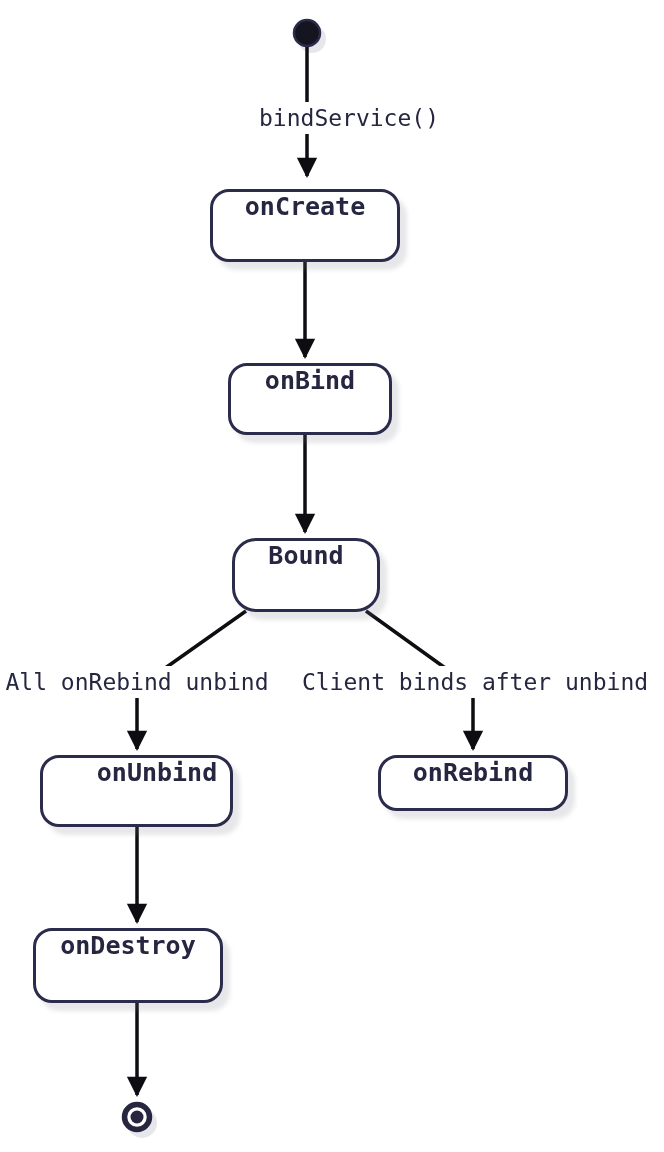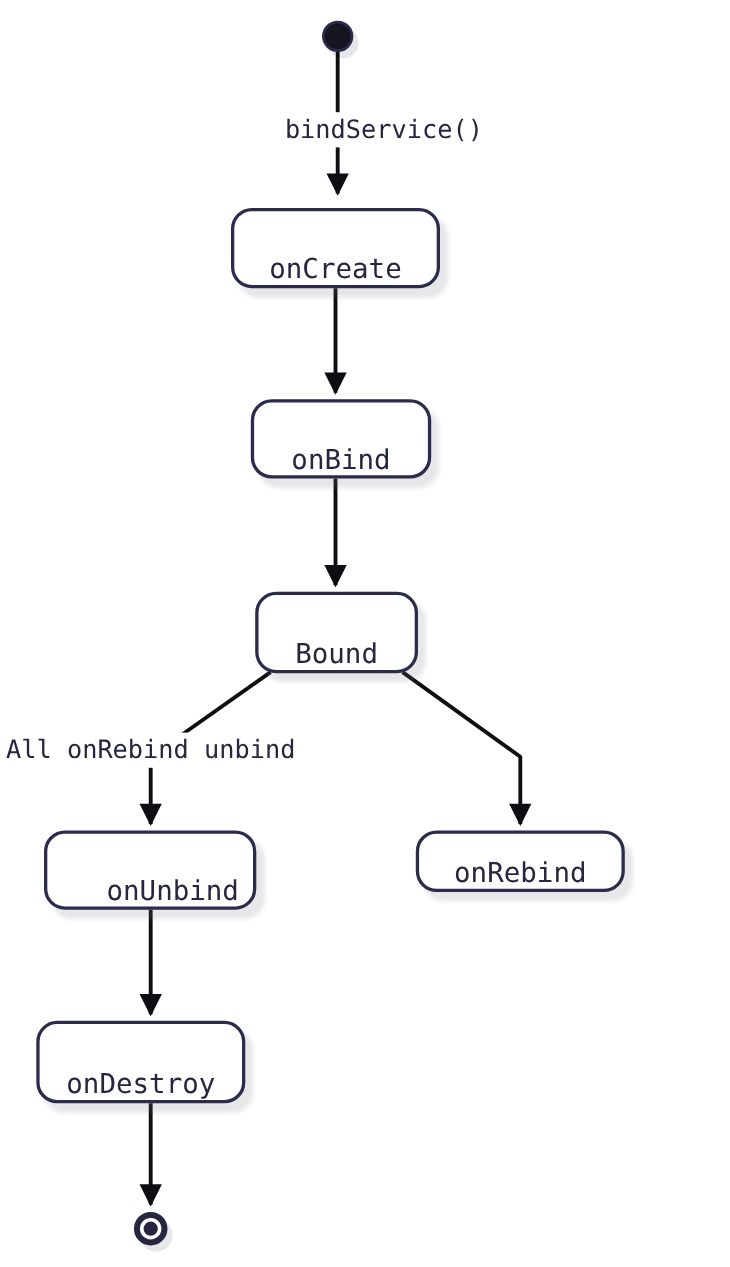"onCreate" .state-node { align-items: flex-end -> flex-start; font-weight: normal -> bold }
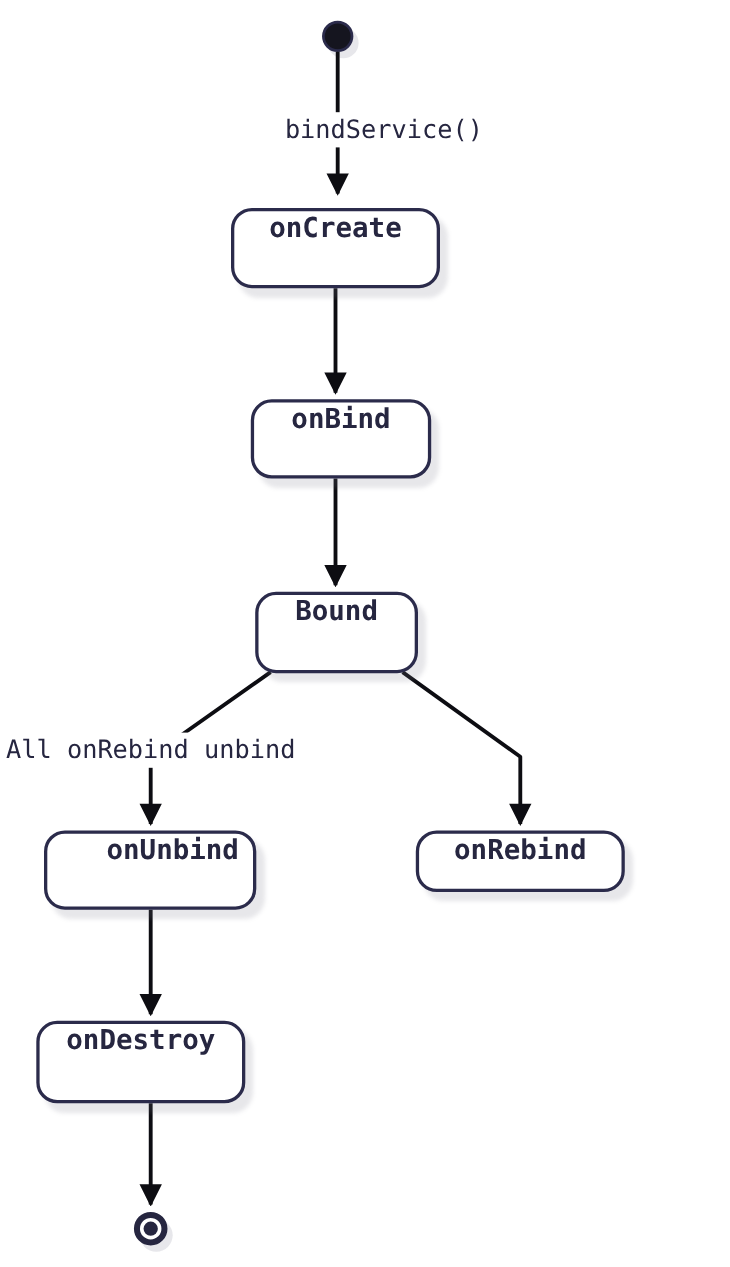"Bound" .node-bound { border-radius: none -> 24px }
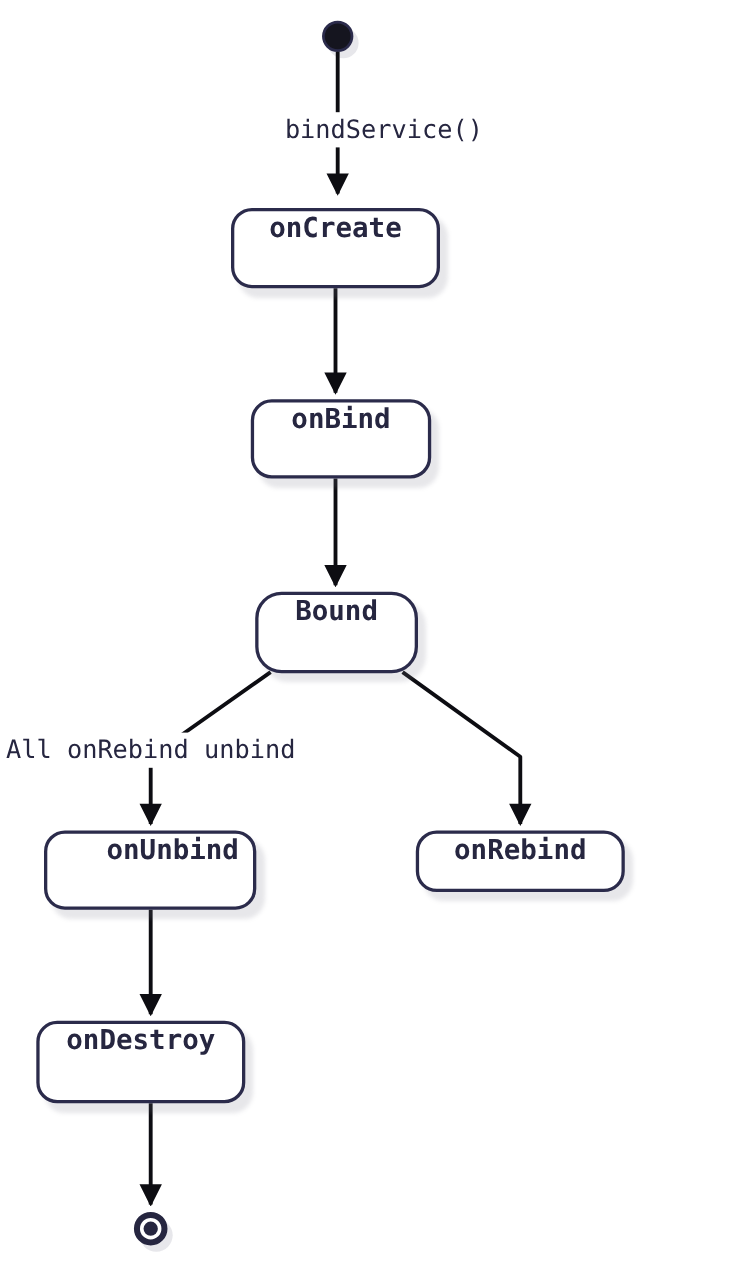"Client binds after unbind" div.edge-label { html: none -> <div>Client binds after unbind</div> }
